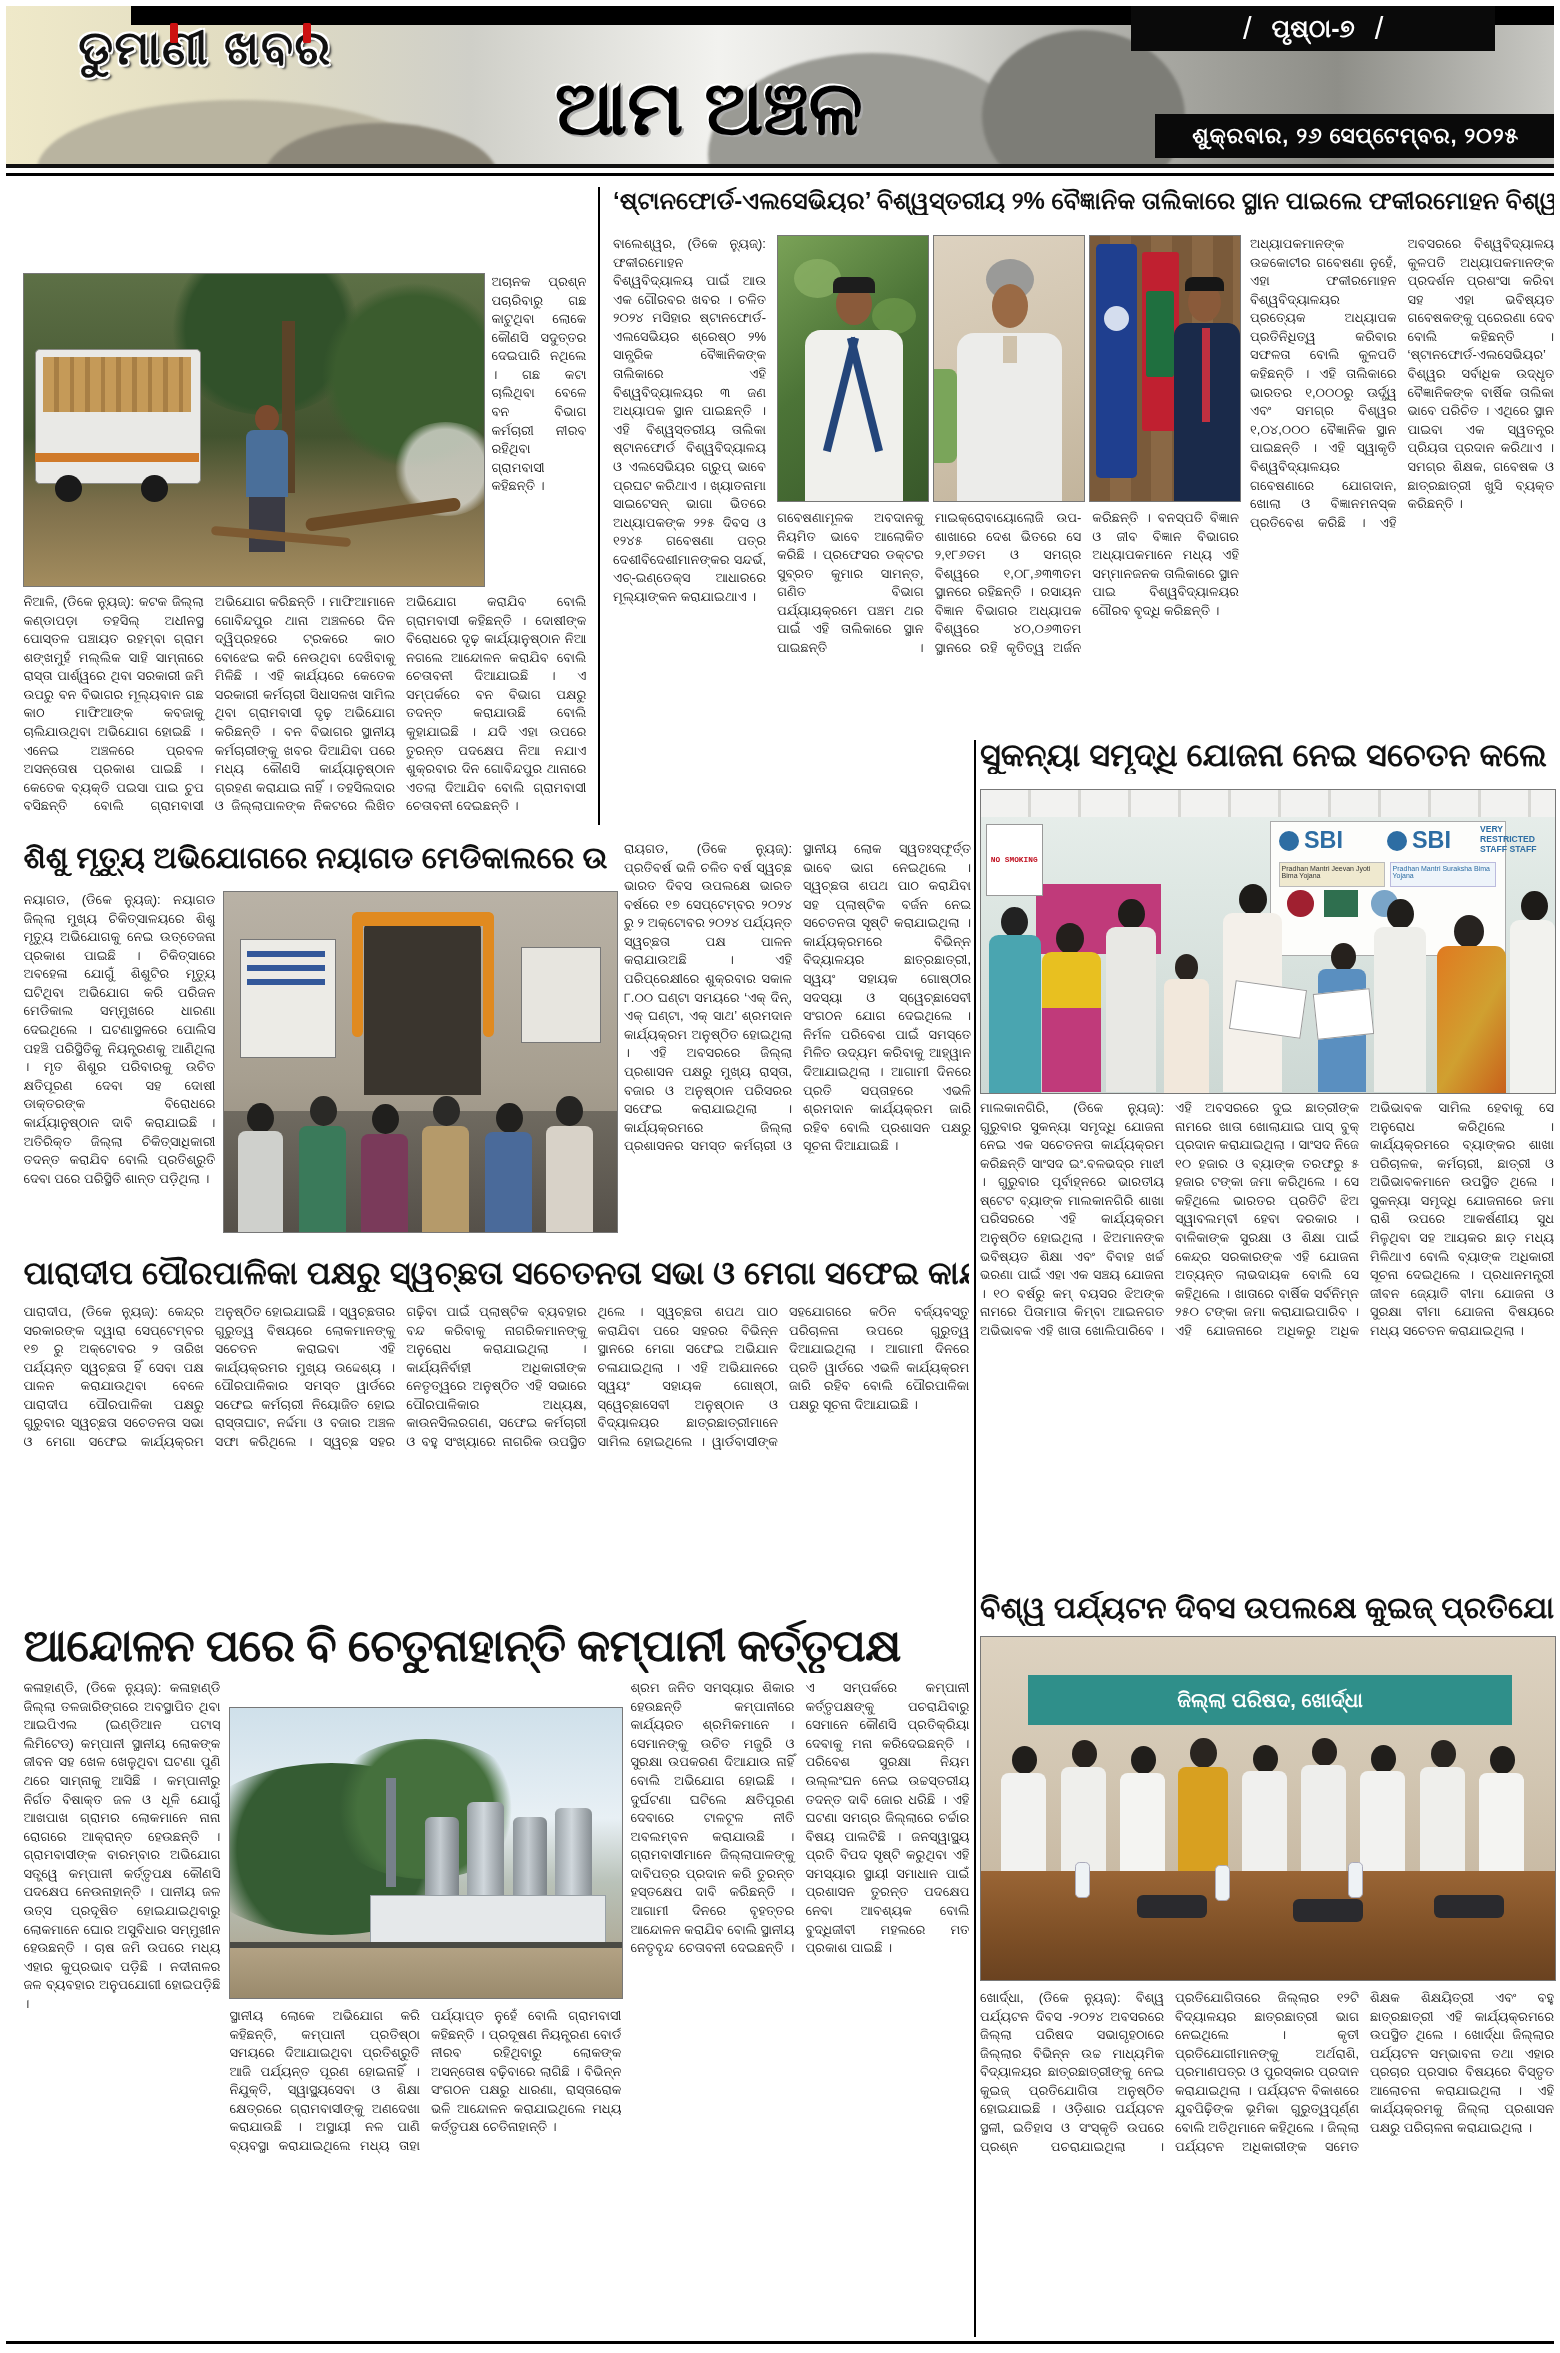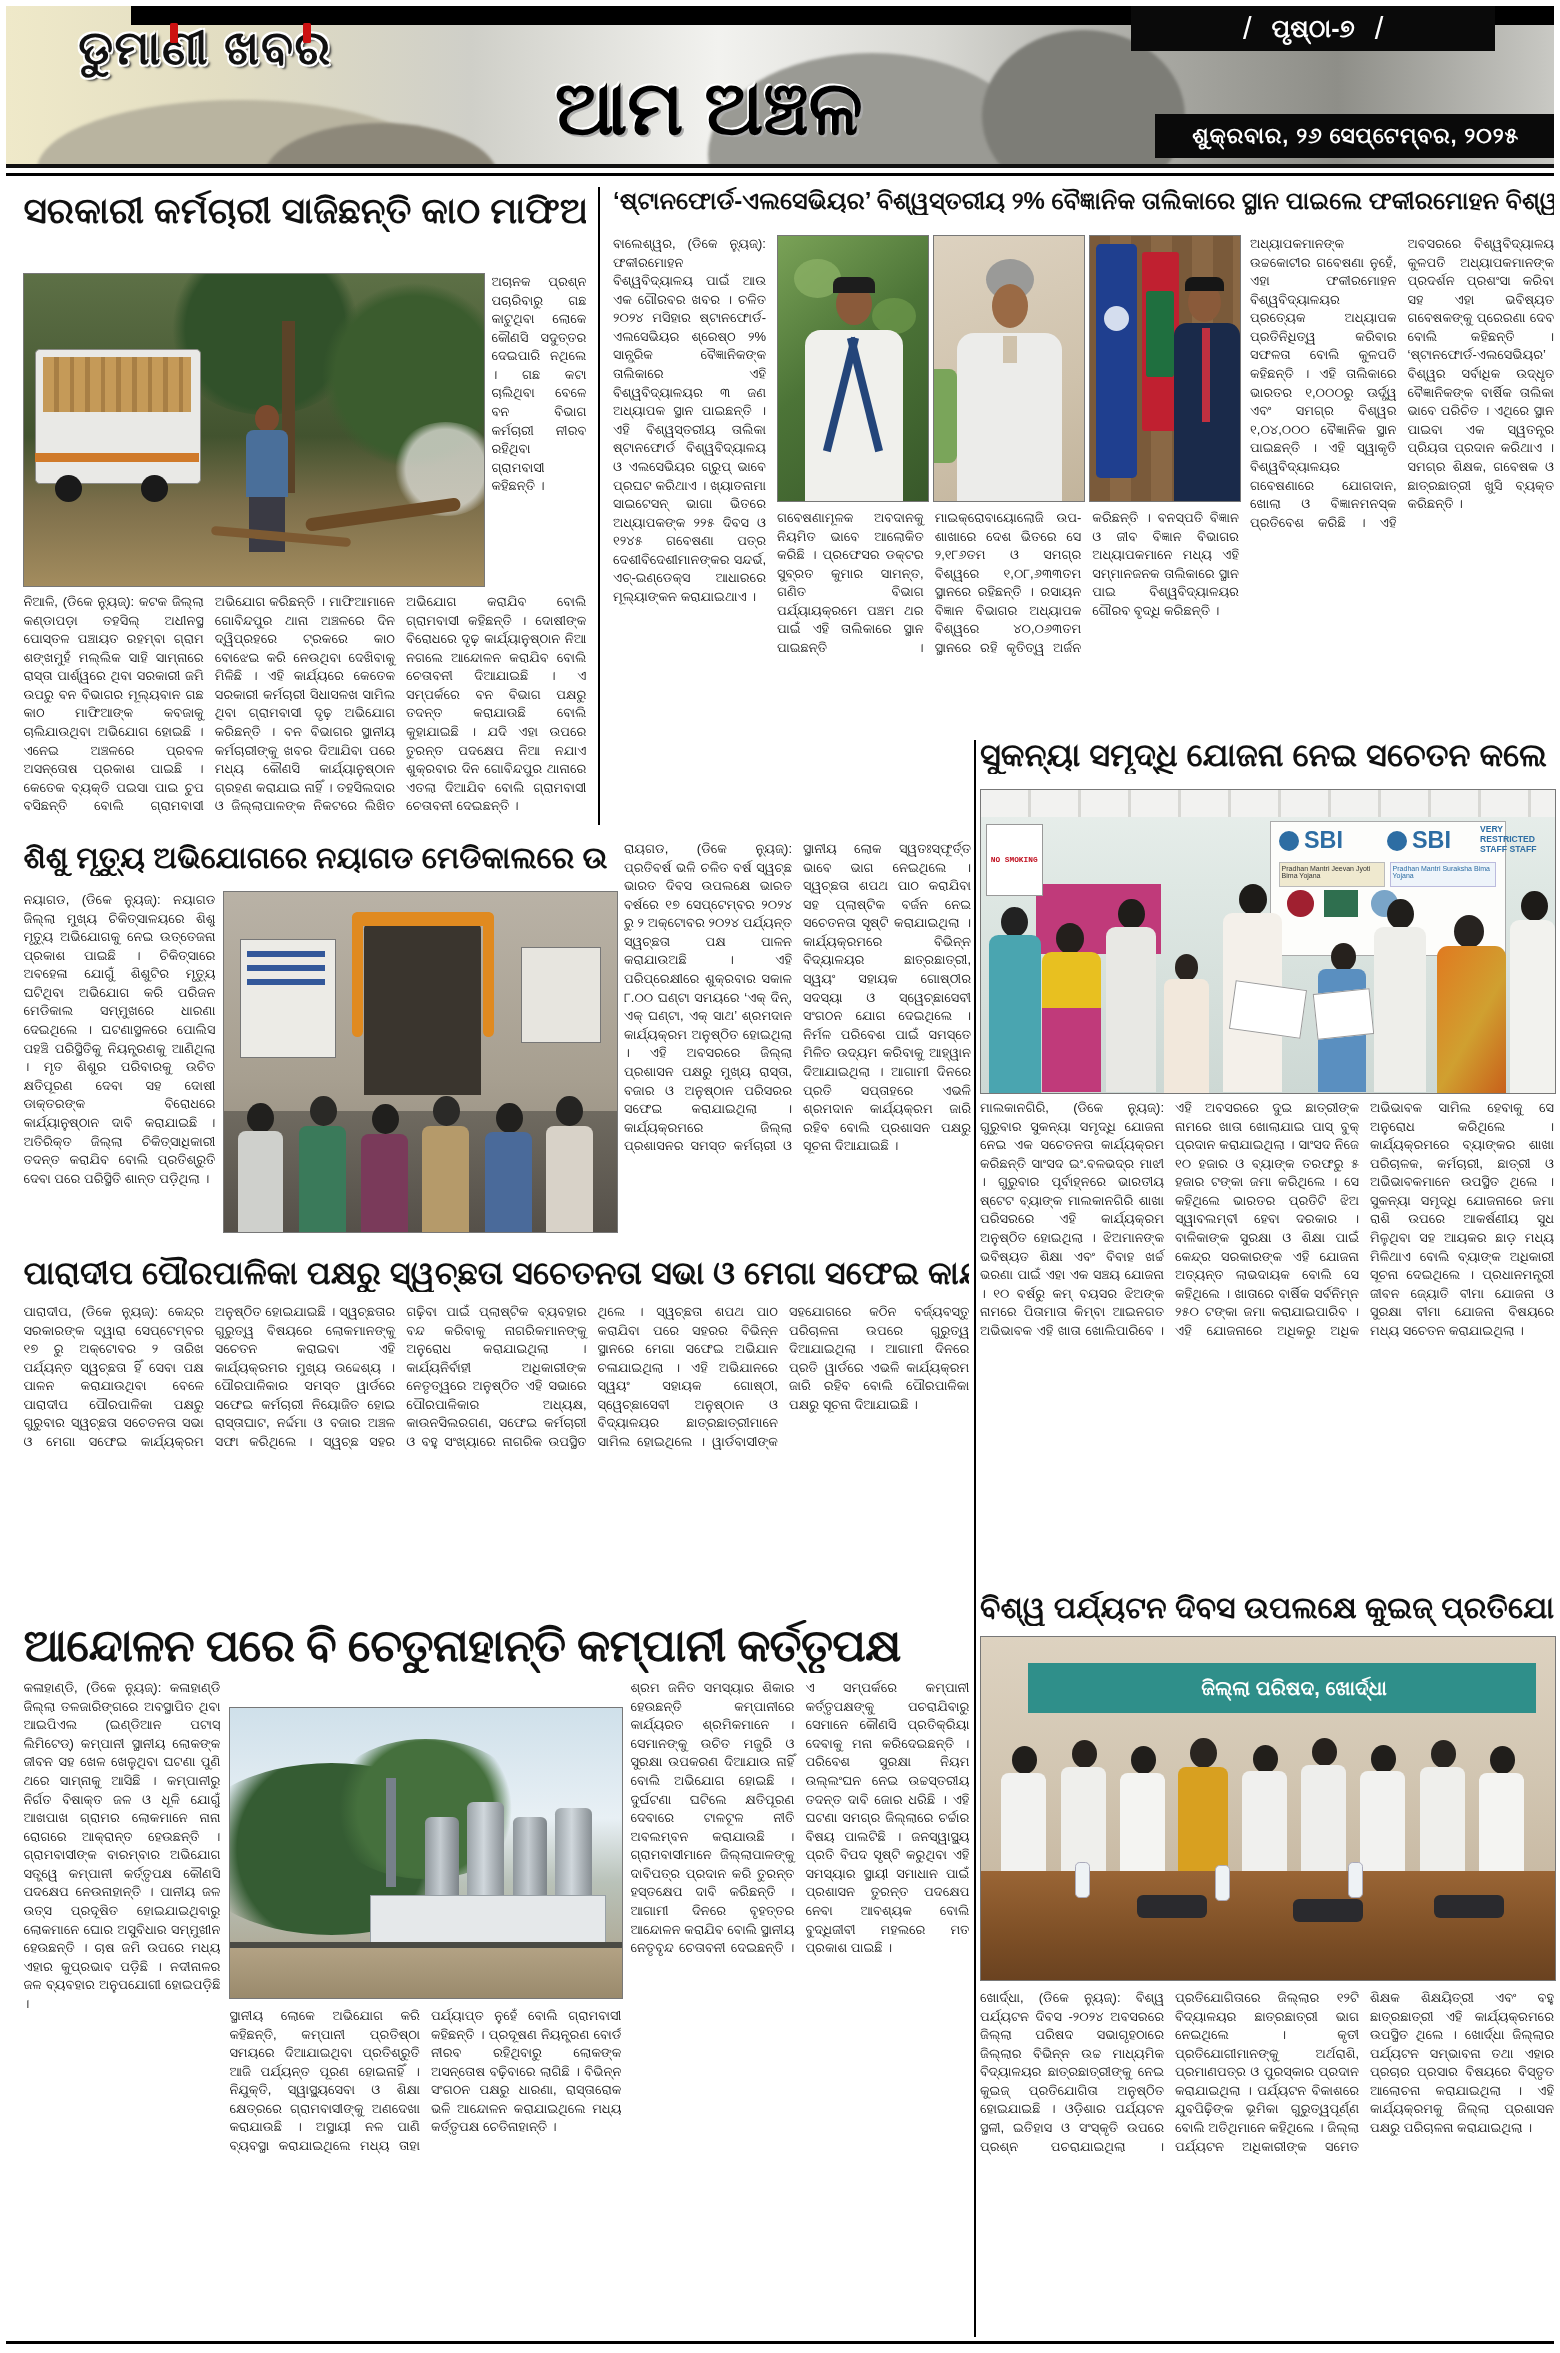"ସରକାରୀ କର୍ମଚାରୀ ସାଜିଛନ୍ତି କାଠ ମାଫିଆ" div.headline-xl { html: <div>ସରକାରୀ କର୍ମଚାରୀ ସାଜିଛନ୍ତି କାଠ ମାଫିଆ</div> -> none }
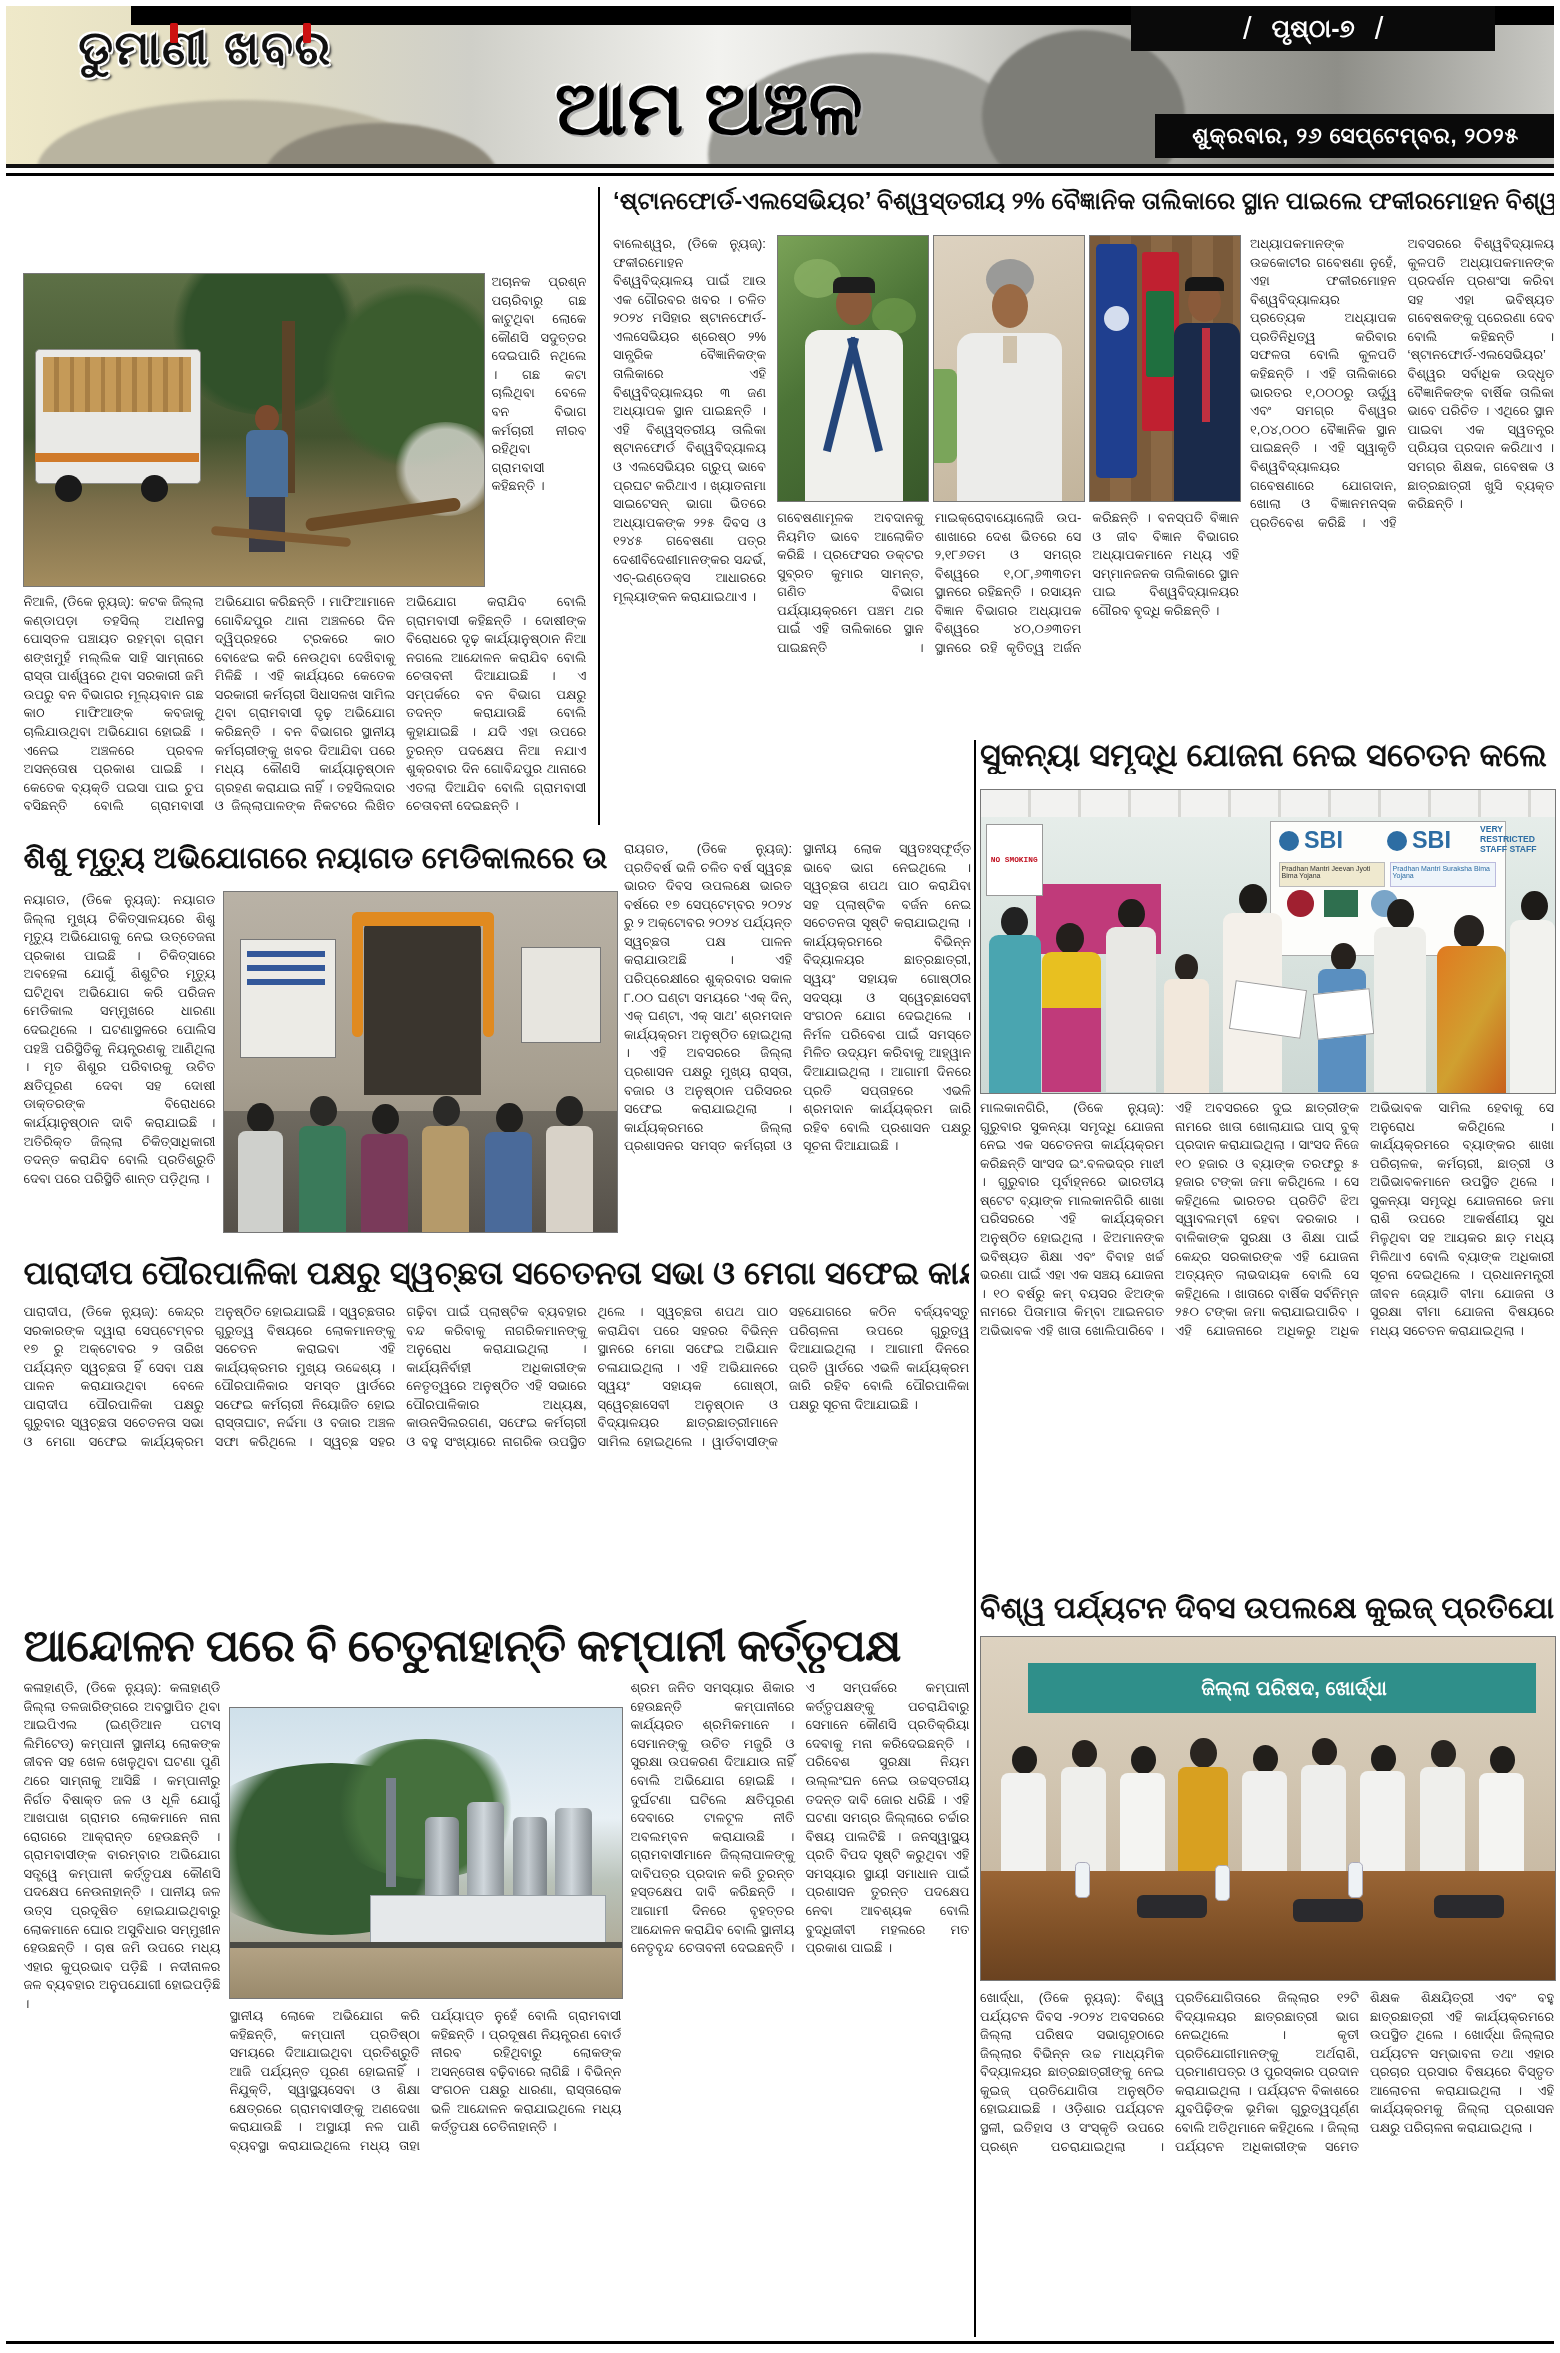"ଜିଲ୍ଲା ପରିଷଦ, ଖୋର୍ଦ୍ଧା" div.ph { padding-left: 24px -> none; top: 26px -> 38px }
